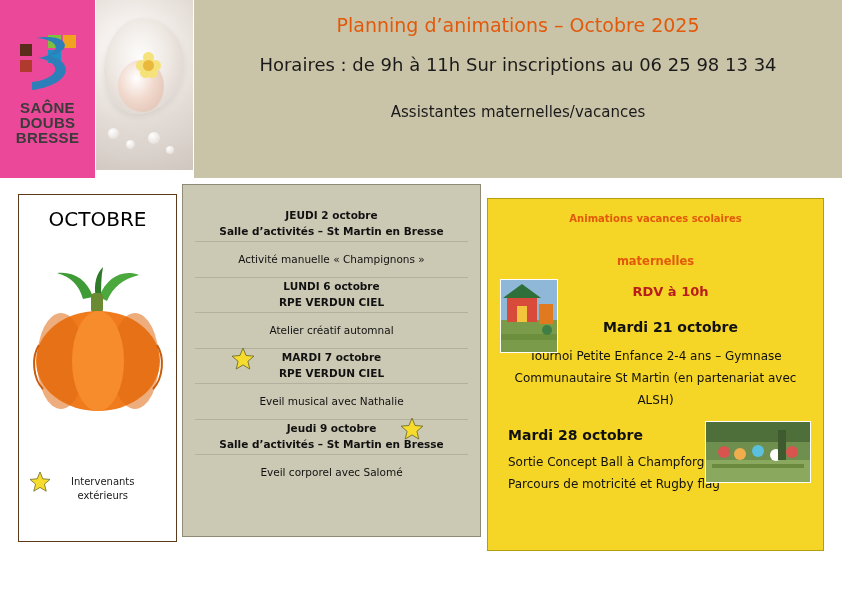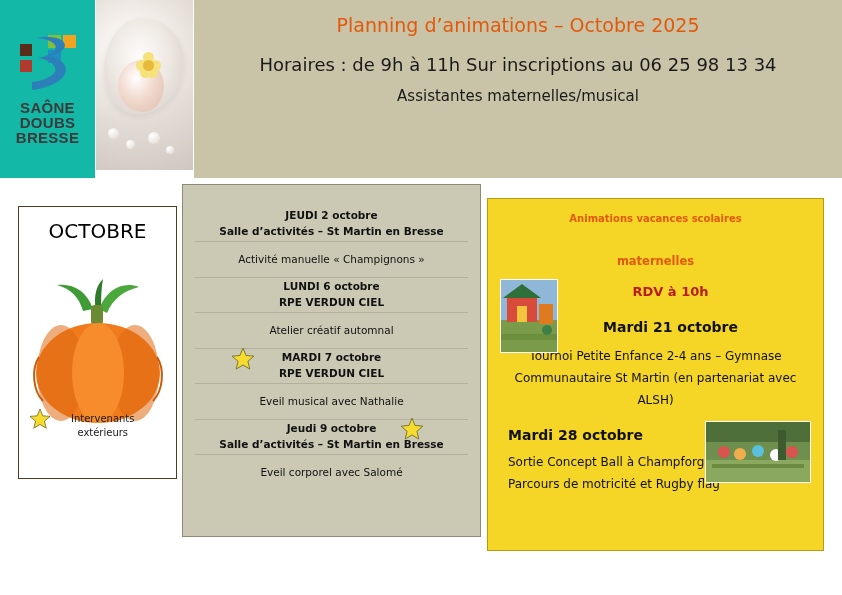"Horaires : de 9h à" .title-hours { margin-bottom: 12px -> 28px }
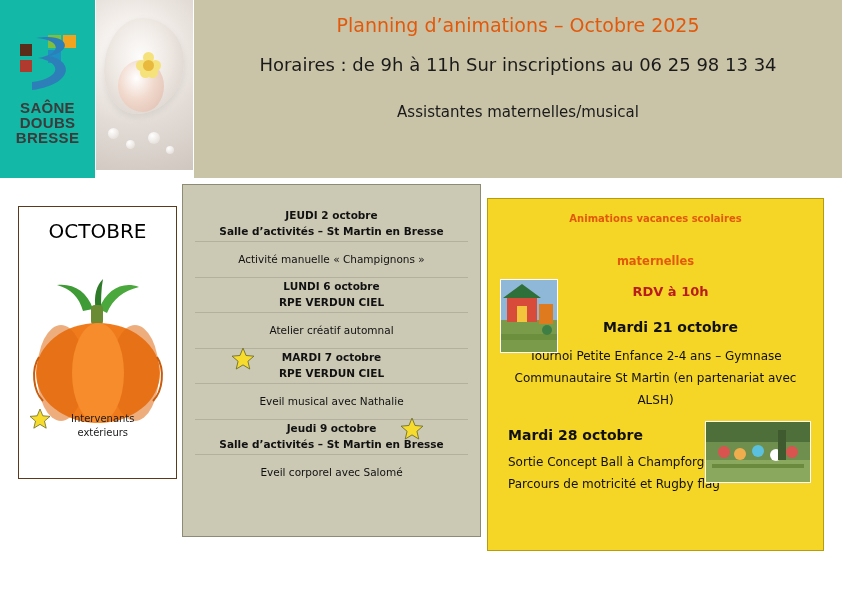"SAÔNE" .logo-box { background: #14b8a6 -> #ec4899 }
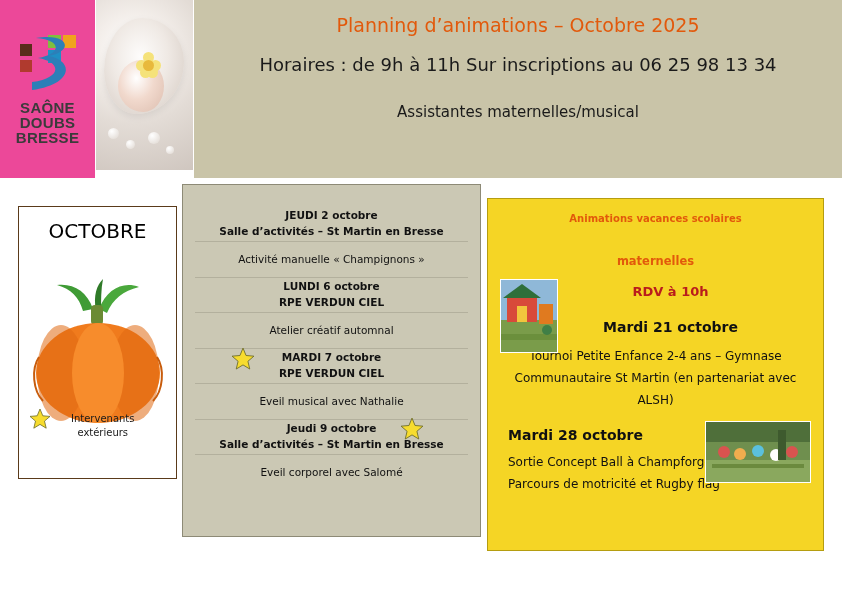"Assistantes maternelles/musical" div.title-audience { text: maternelles/musical -> maternelles/vacances }
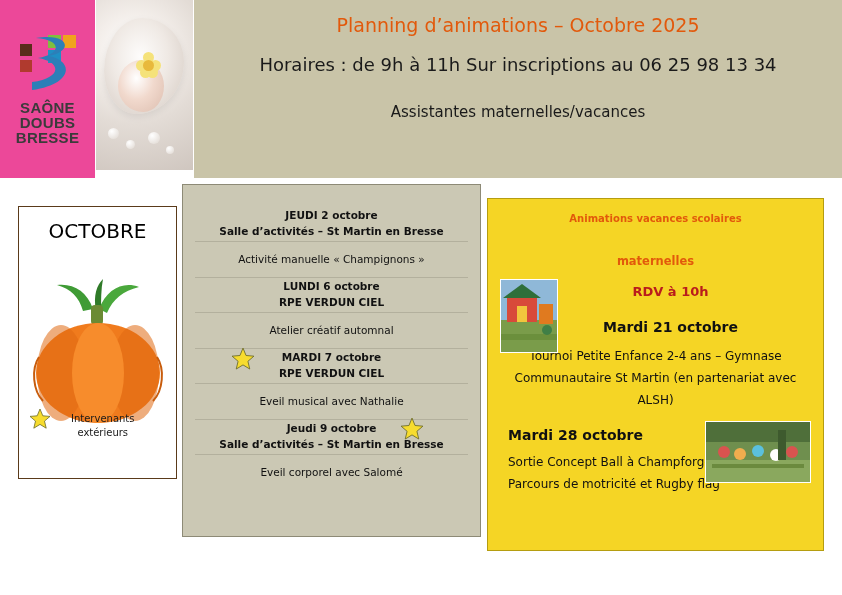"OCTOBRE" .col-october { height: 273px -> 348px; top: 206px -> 194px }
